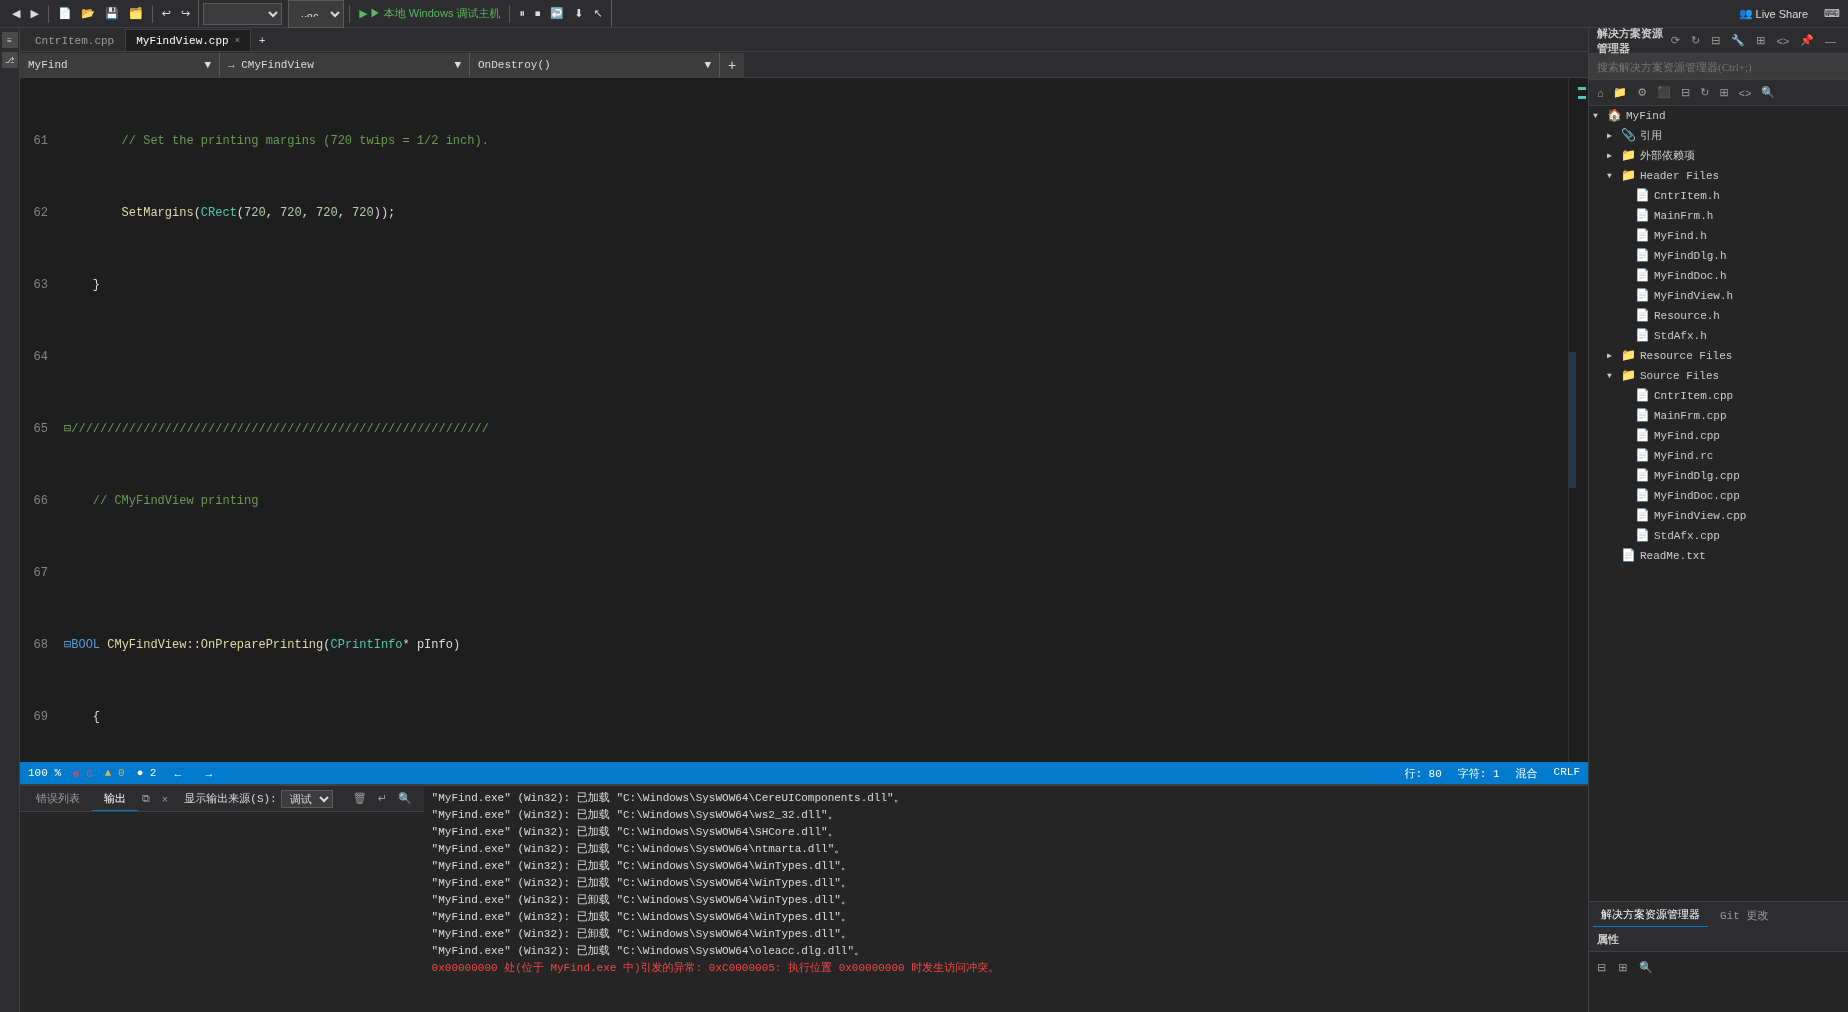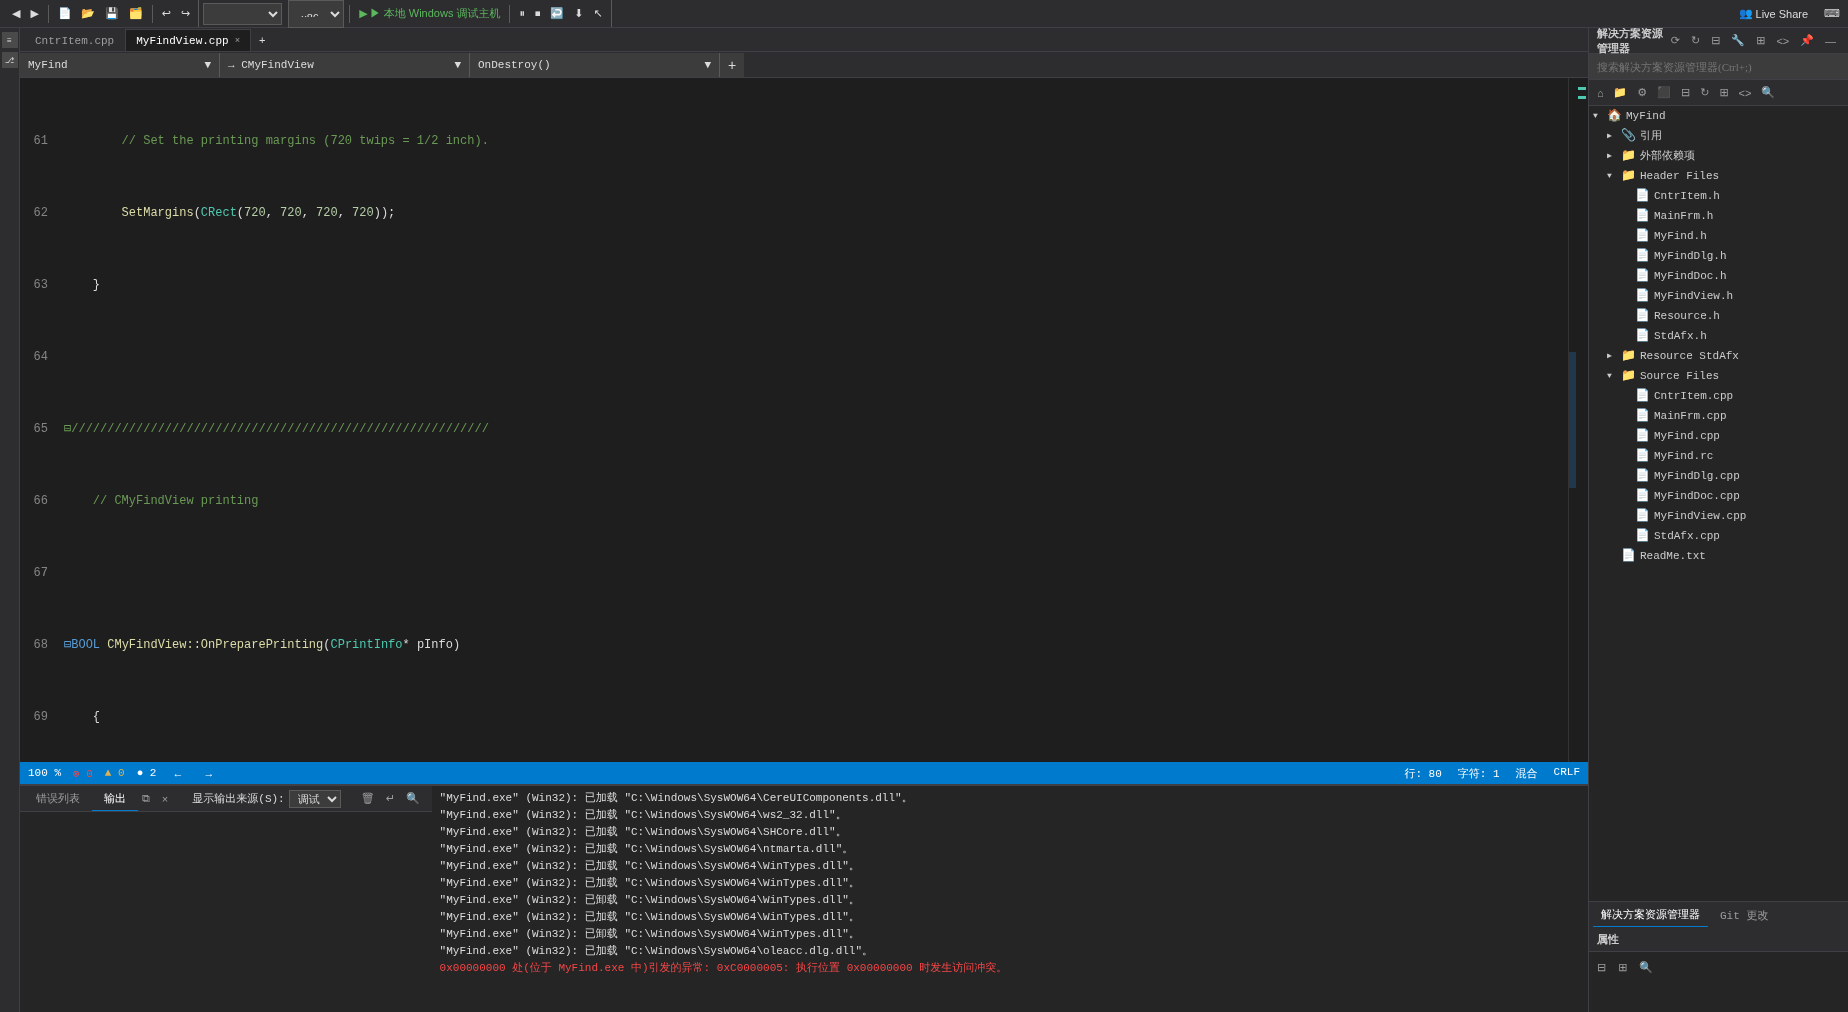"Resource StdAfx" span.tree-label { text: StdAfx -> Files }
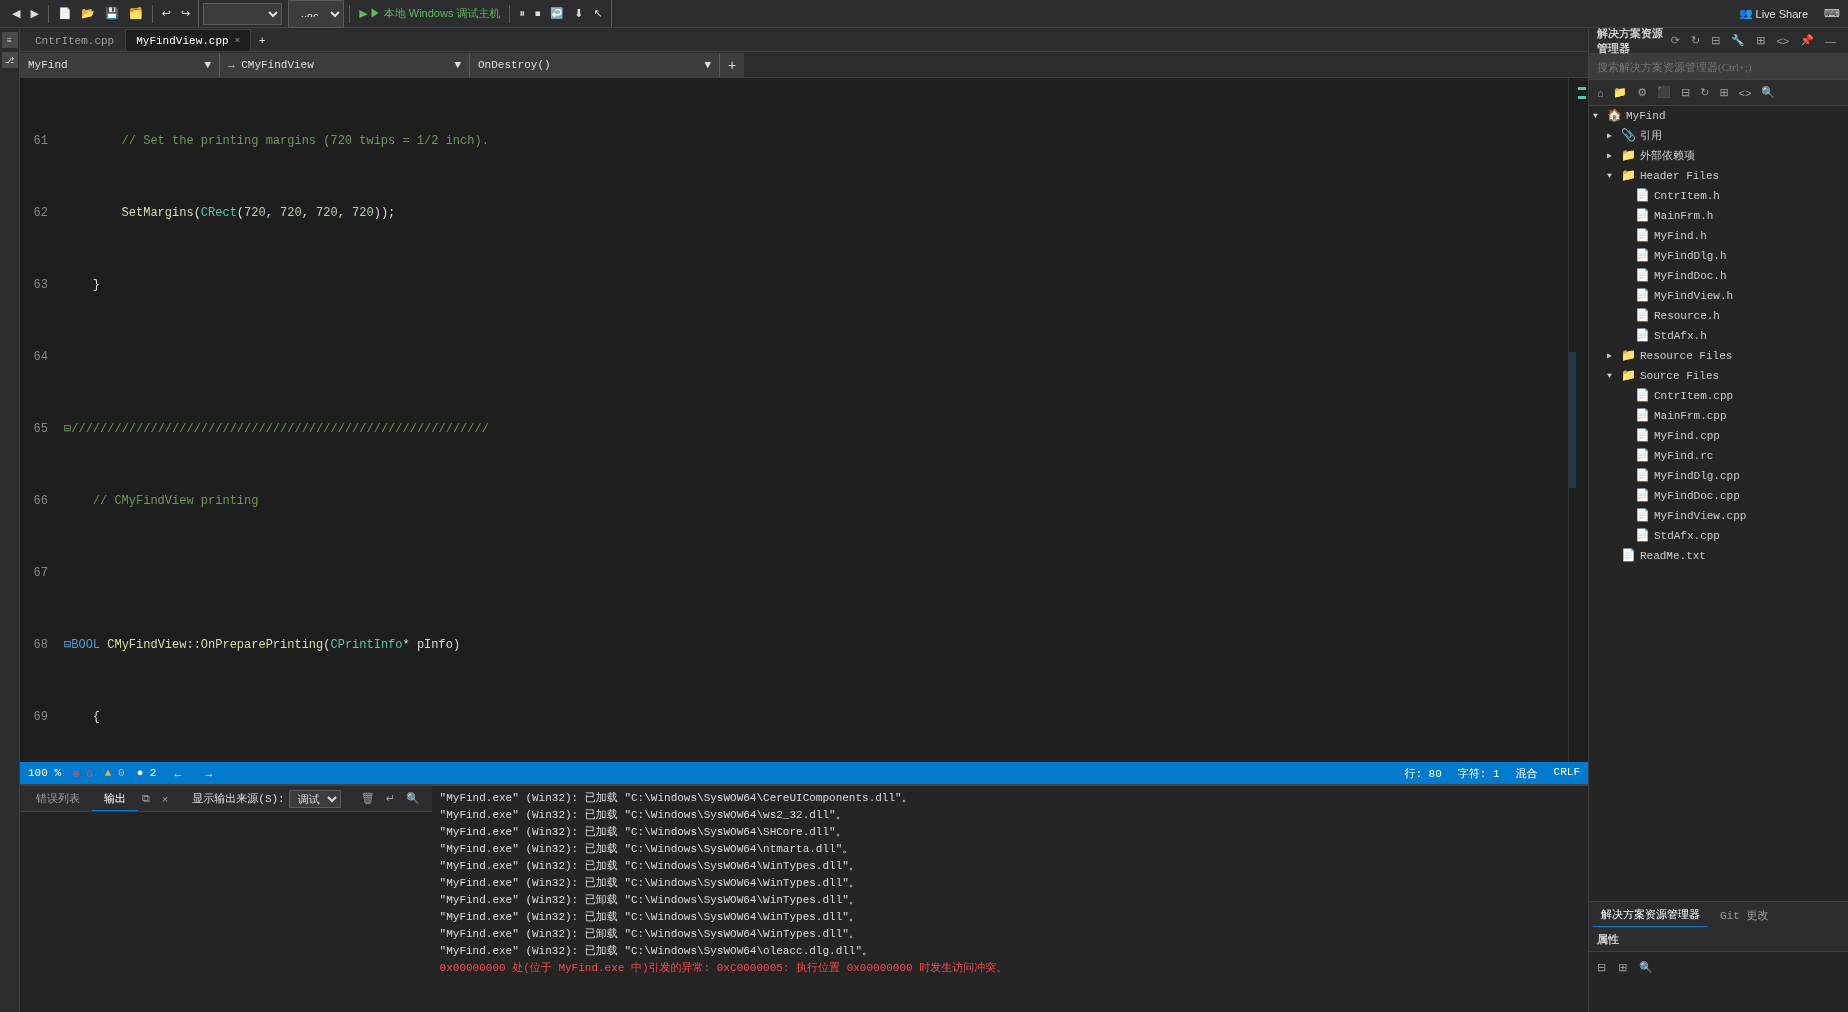"显示输出来源(S):" .output-source-dropdown { margin-left: 8px -> none }
